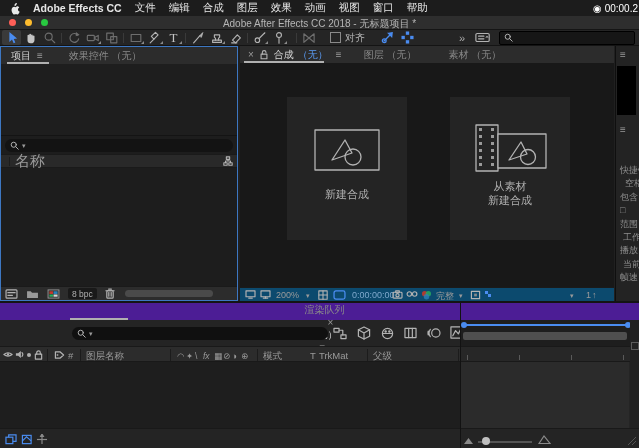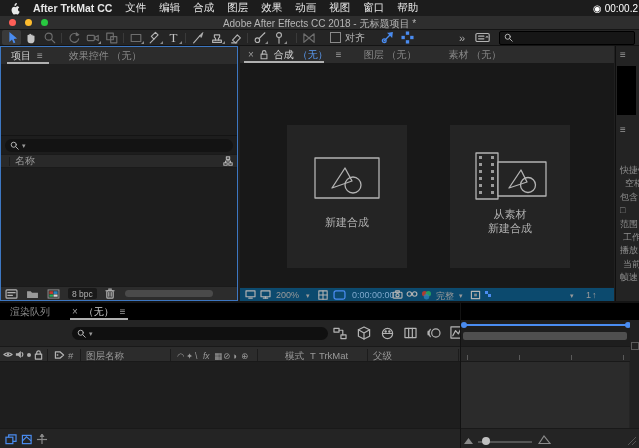"After TrkMat CC" span.mb-item { text: After TrkMat -> Adobe Effects }
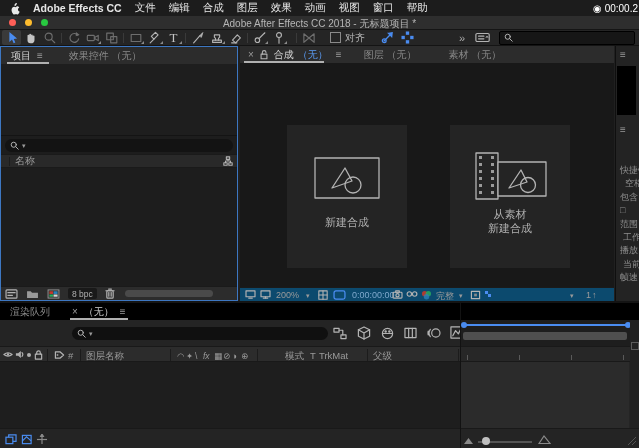"名称" div.abs { font-size: 10px -> 15px }
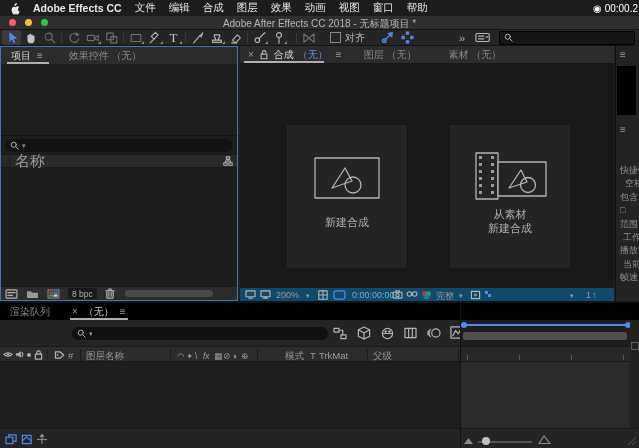"新建合成" div.abs { margin-top: 28px -> none }
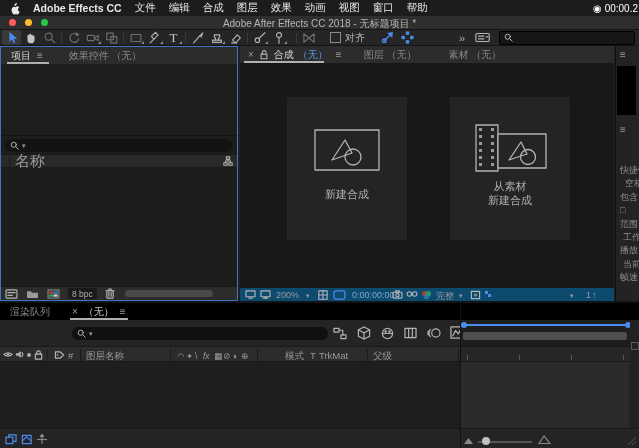"渲染队列" div.tabbar { background: #000000 -> #4c1d95; flex-direction: none -> column }
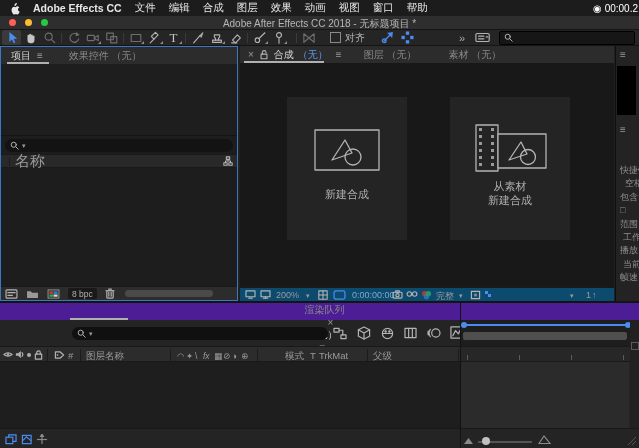"模式" span.abs { margin-left: 22px -> none }
